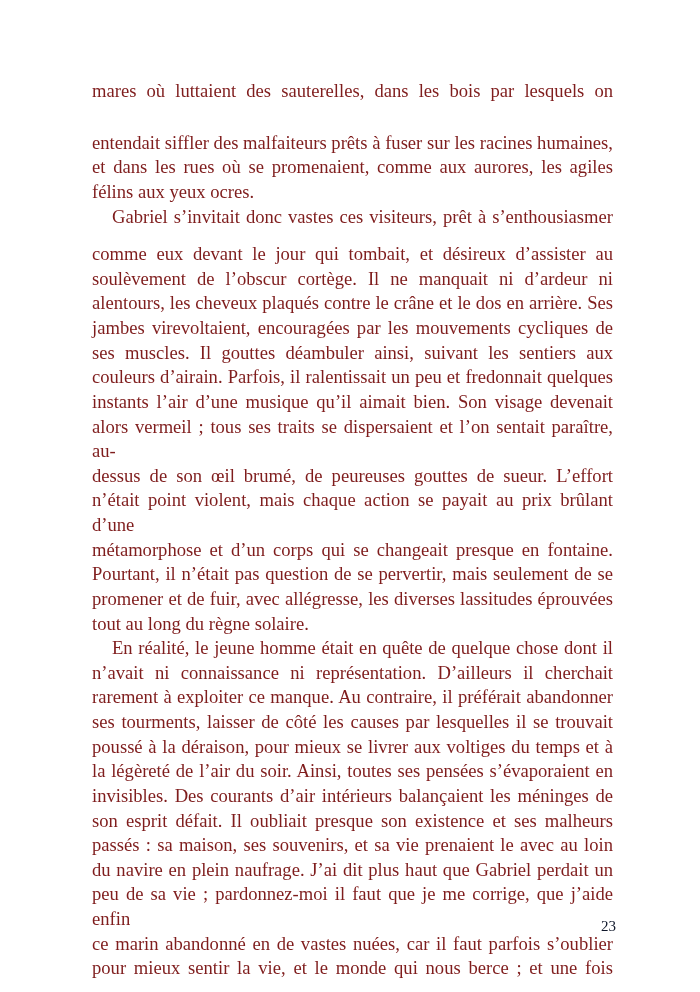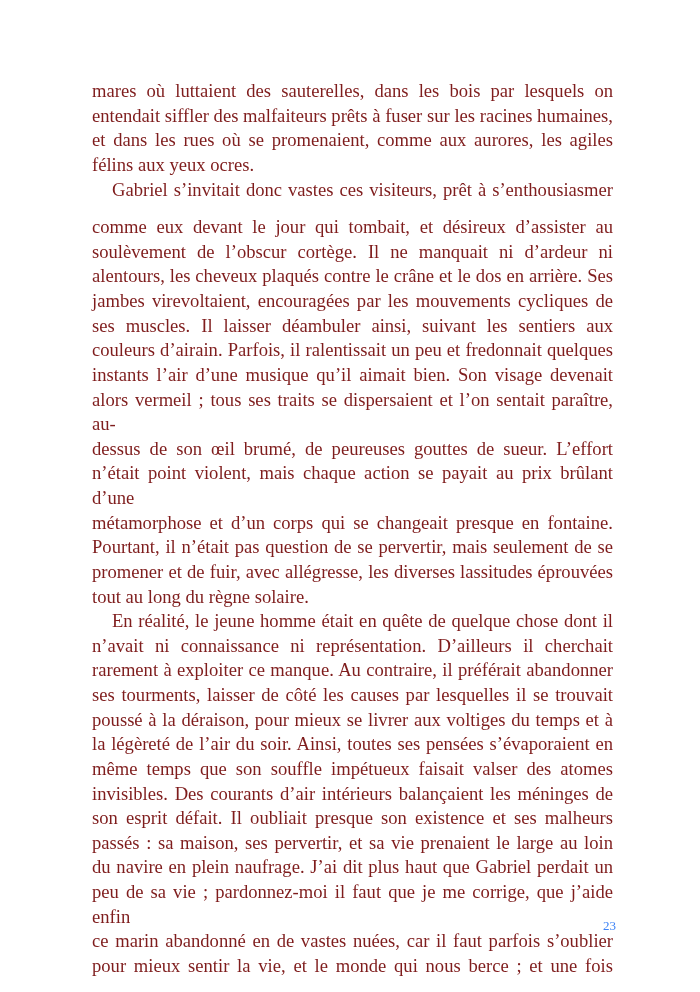"entendait siffler des malfaiteurs prêts" span.line { margin-top: none -> 27px }
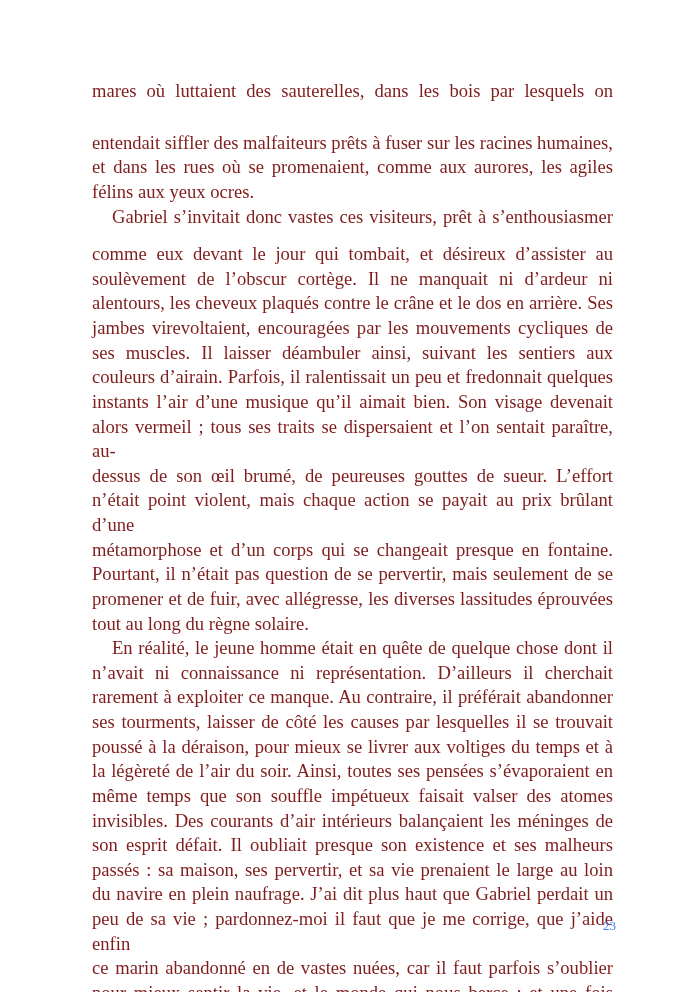"ses muscles. Il laisser déambuler" span.line { text: laisser -> gouttes }
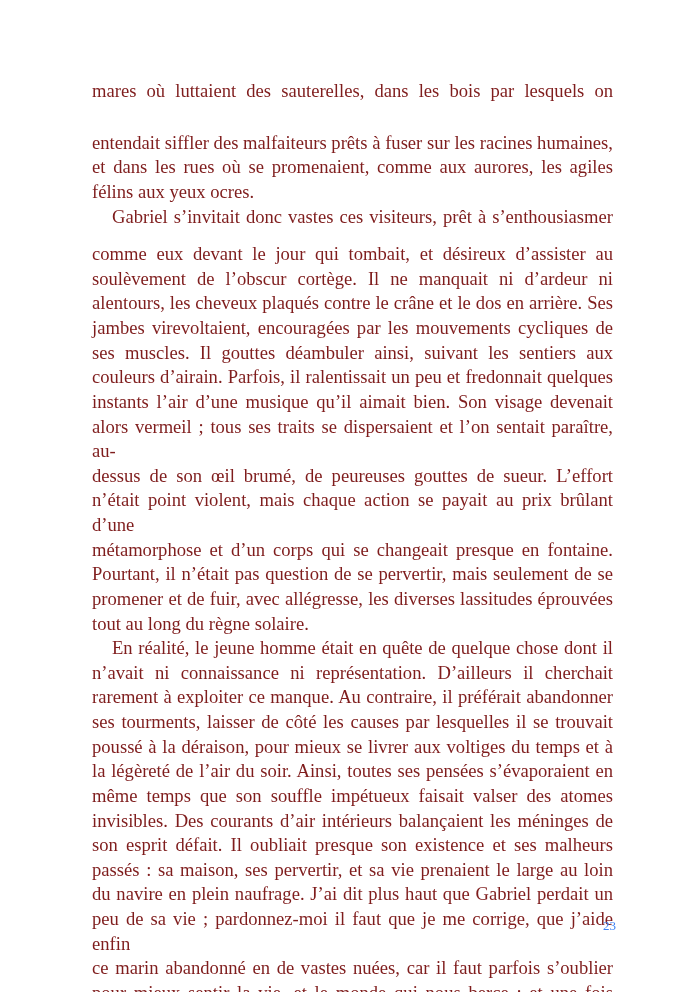"même temps que son souffle" span.line { html: <span>même temps que son souffle impétueux faisait valser des atomes</span> -> none }
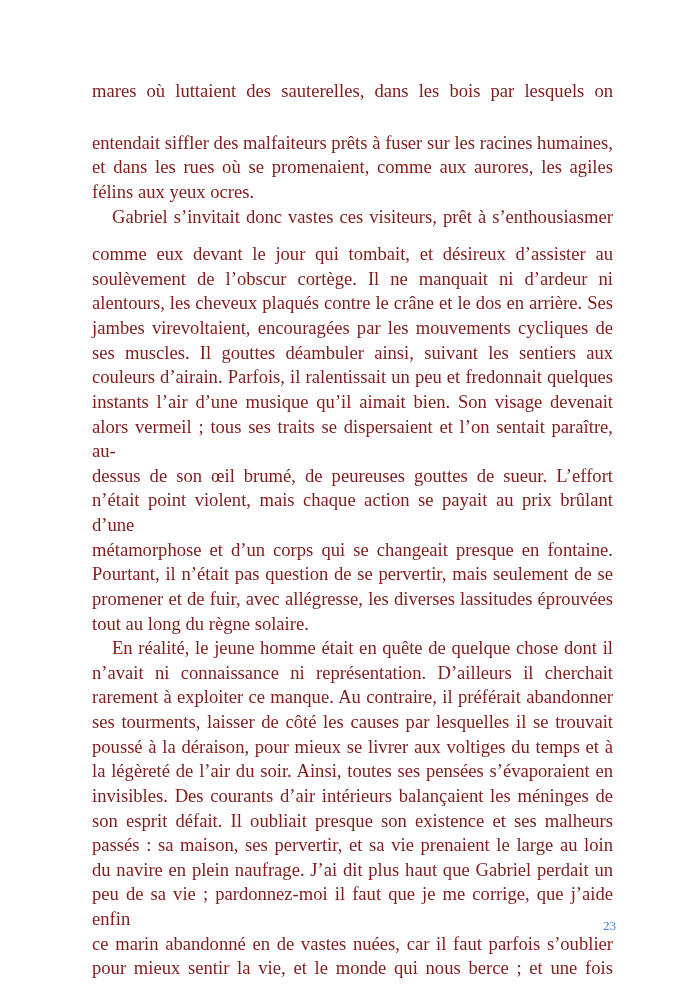"passés : sa maison, ses" span.line { text: pervertir, et sa vie prenaient le large -> souvenirs, et sa vie prenaient le avec }
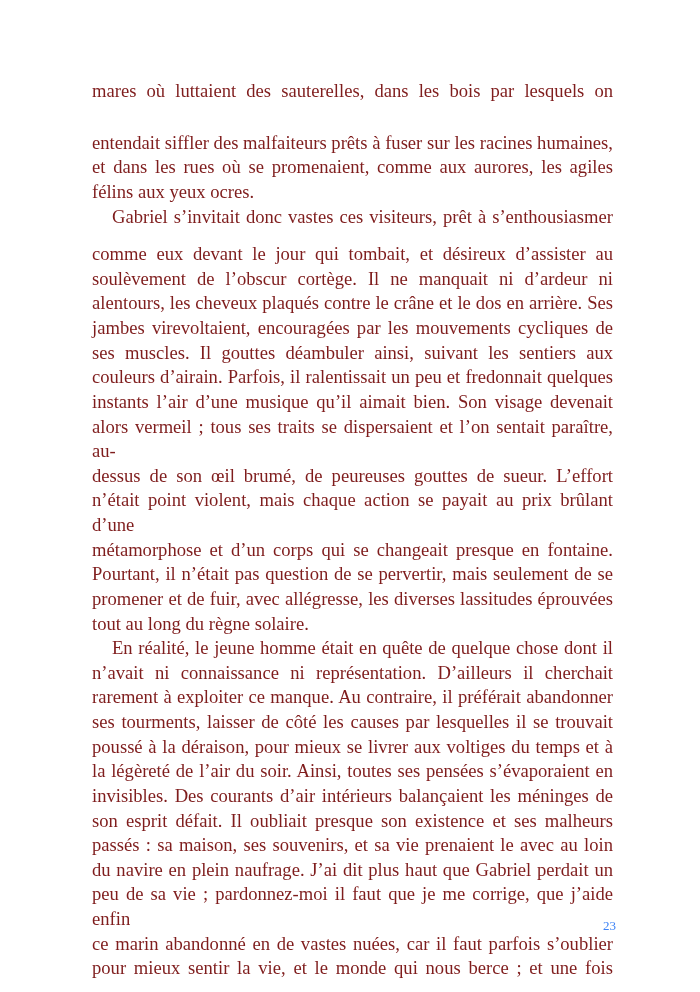"23" .page-number { color: #3b82f6 -> #0f172a; font-size: 13px -> 15px }
